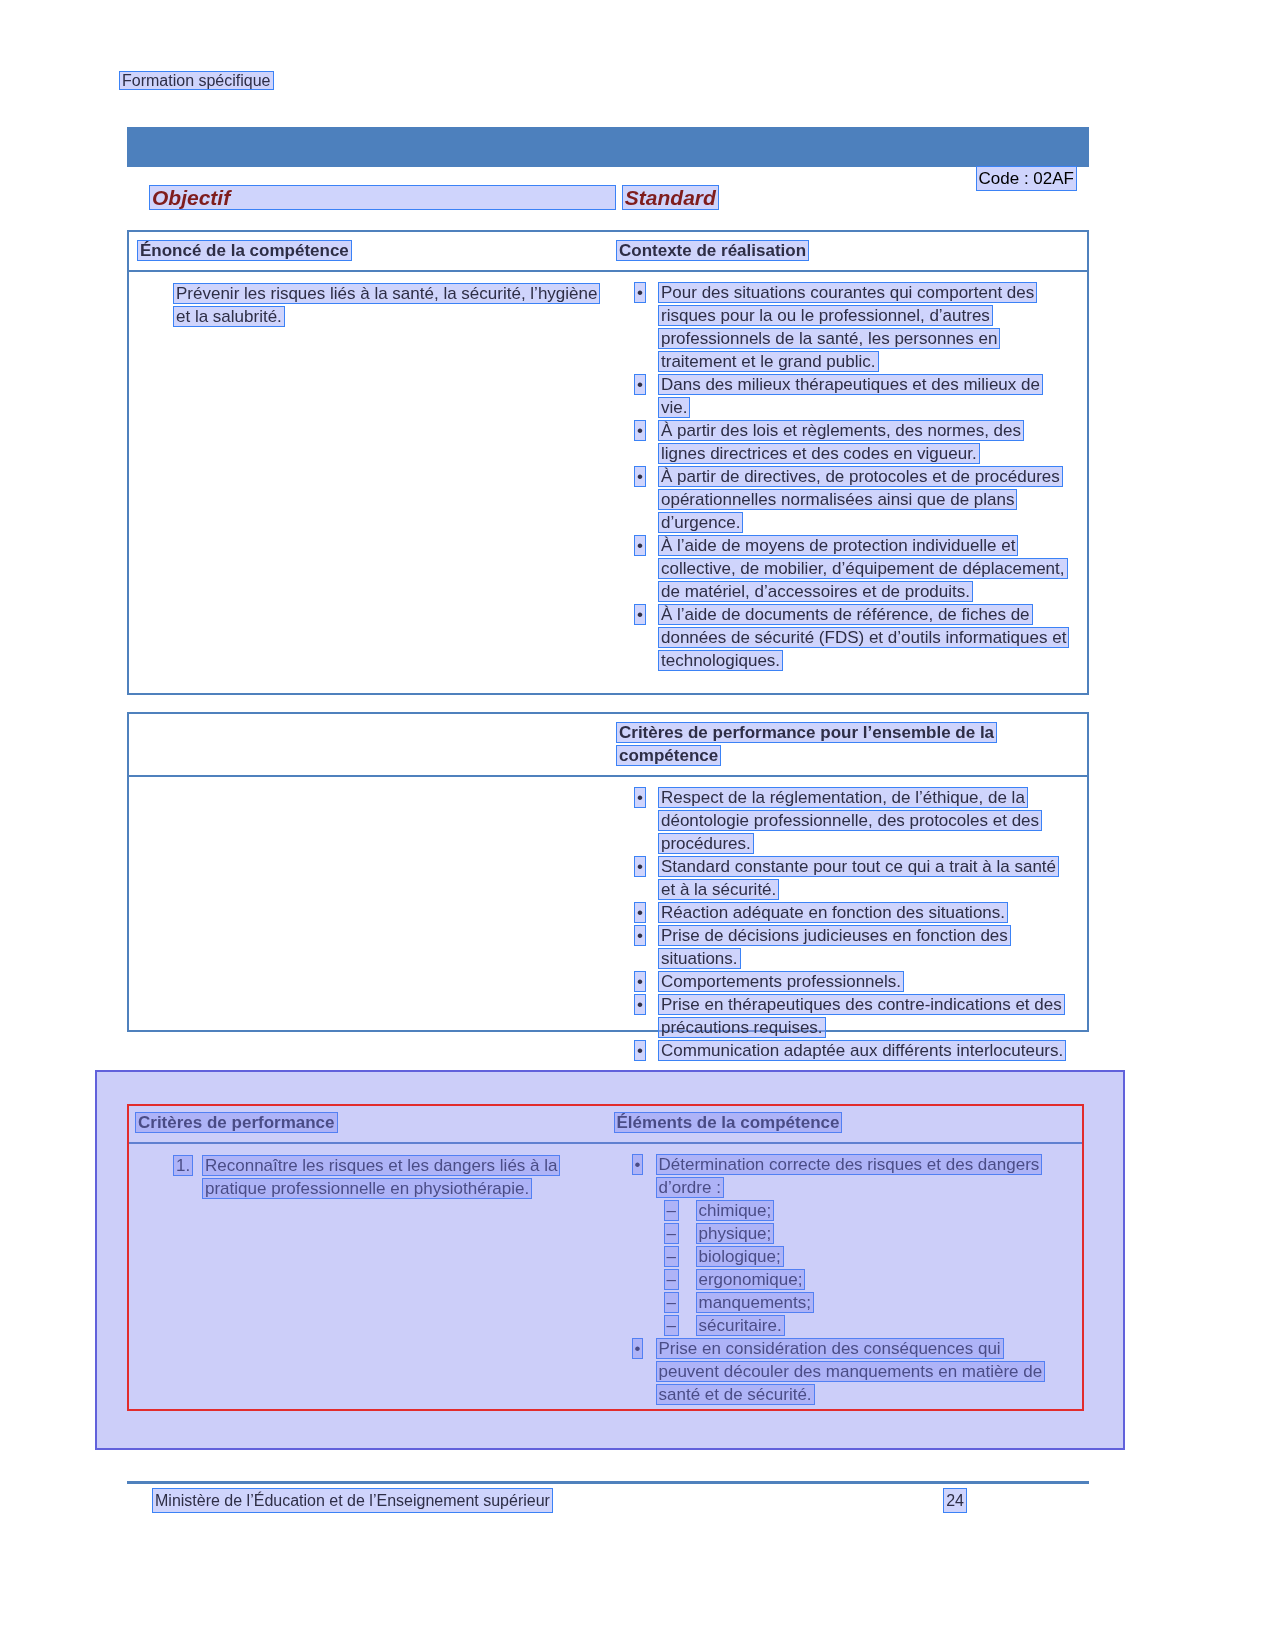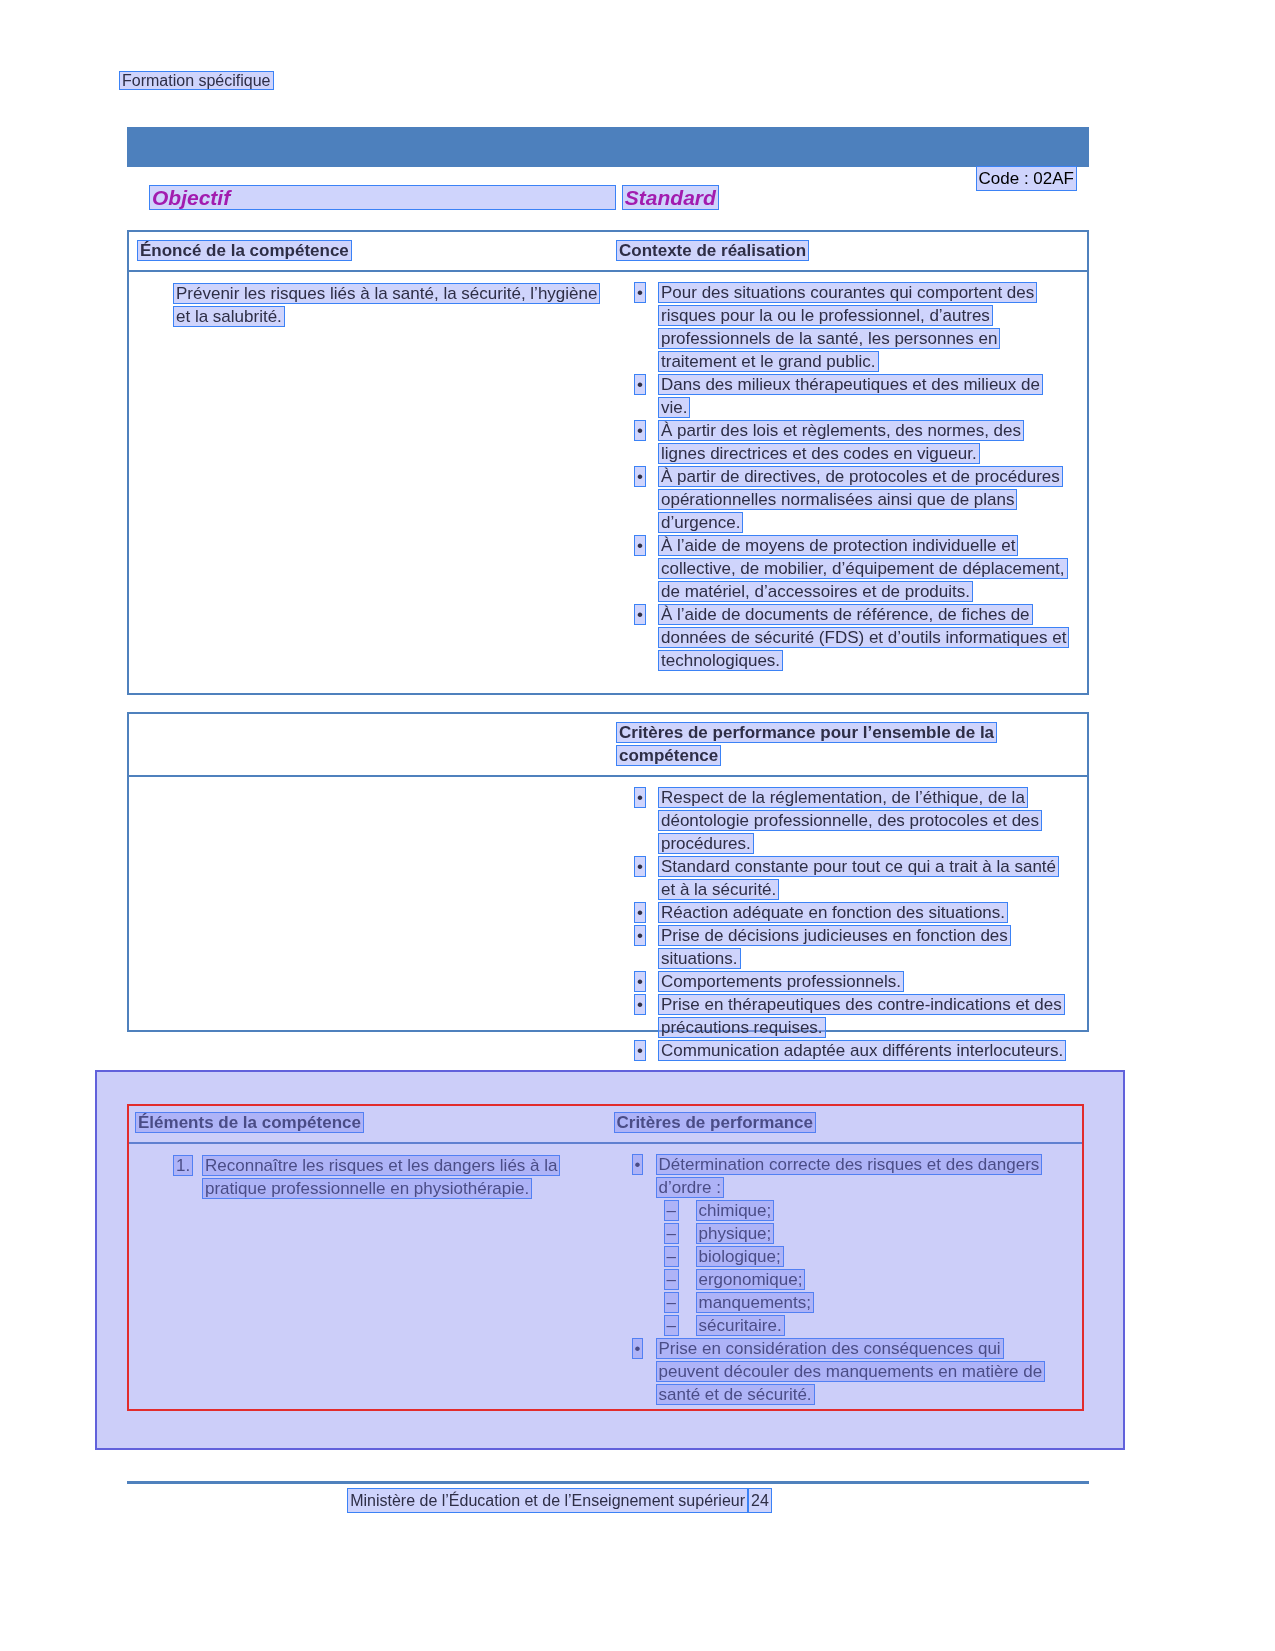"Objectif Standard" .headings { color: #a21caf -> #7f1d1d }
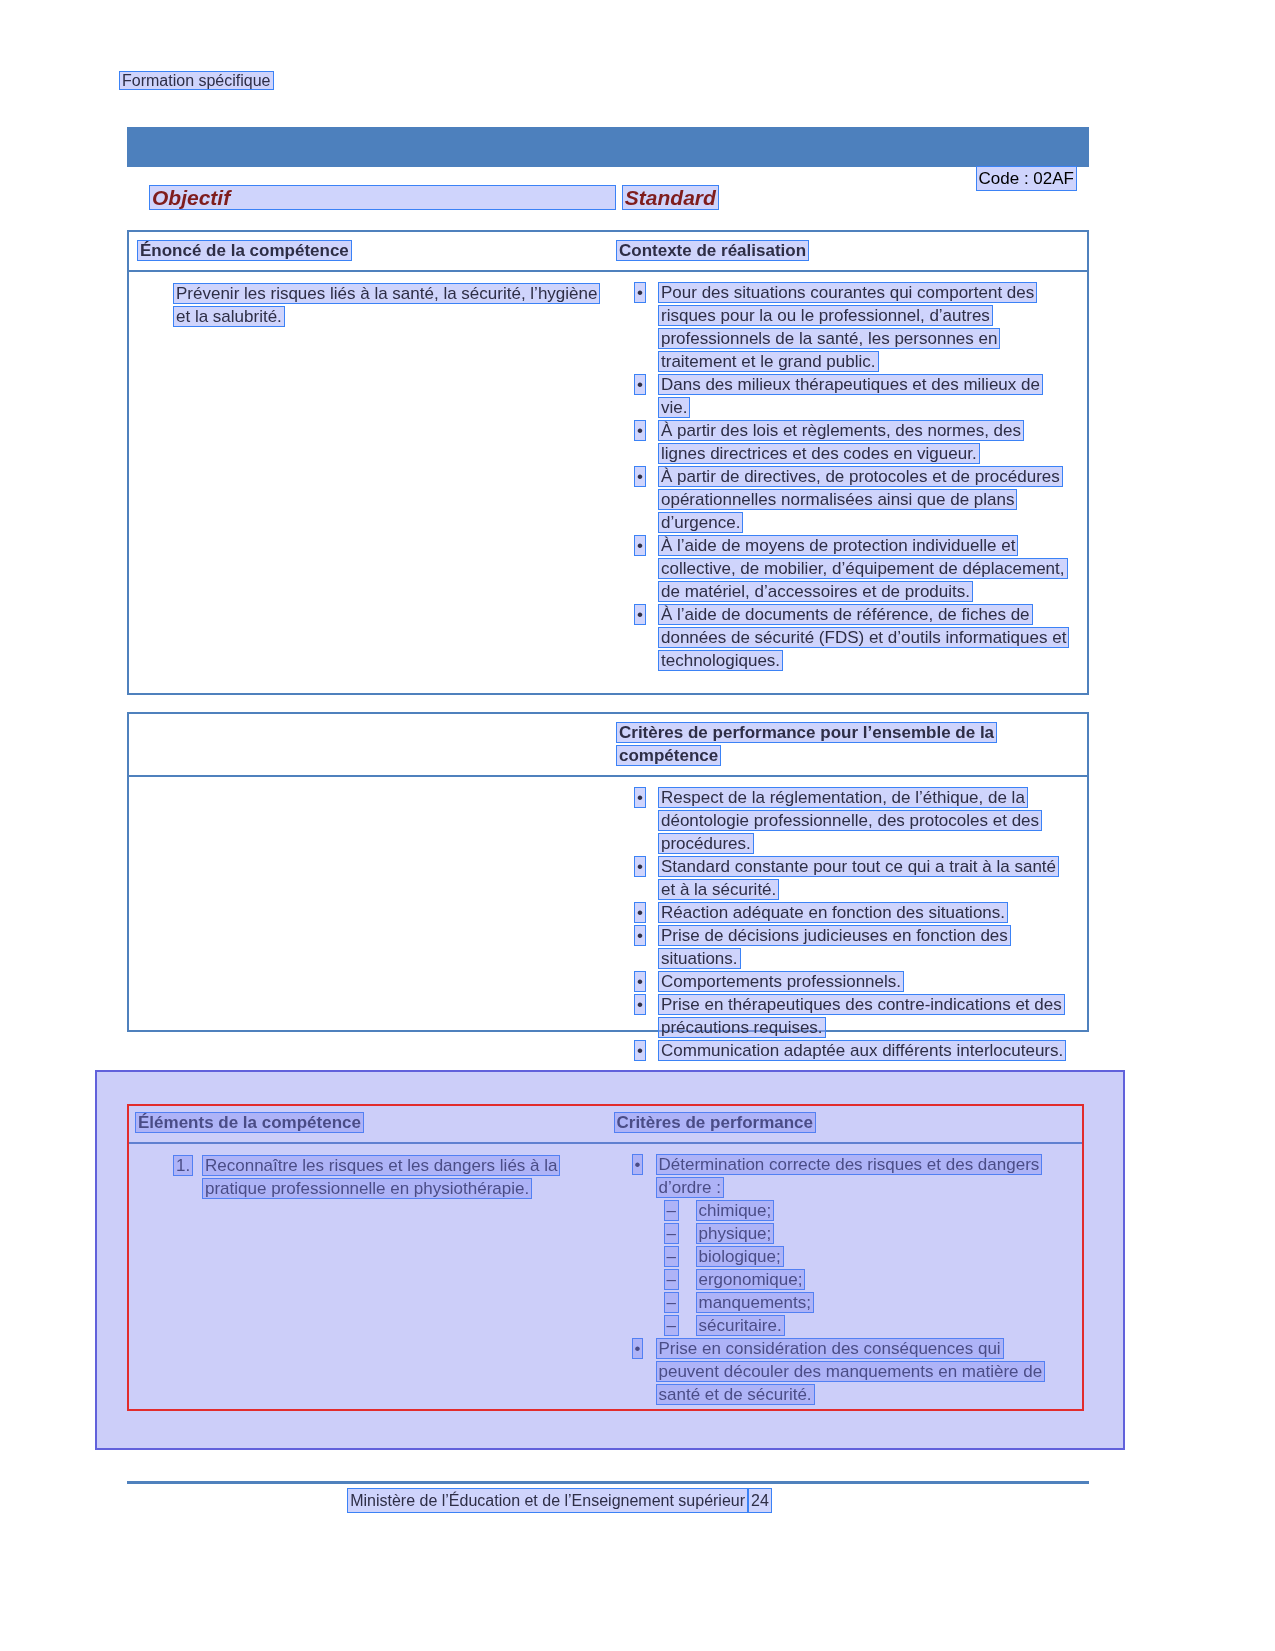"Éléments de la compétence" div.hc { order: before "Critères de performance" -> after "Critères de performance" }
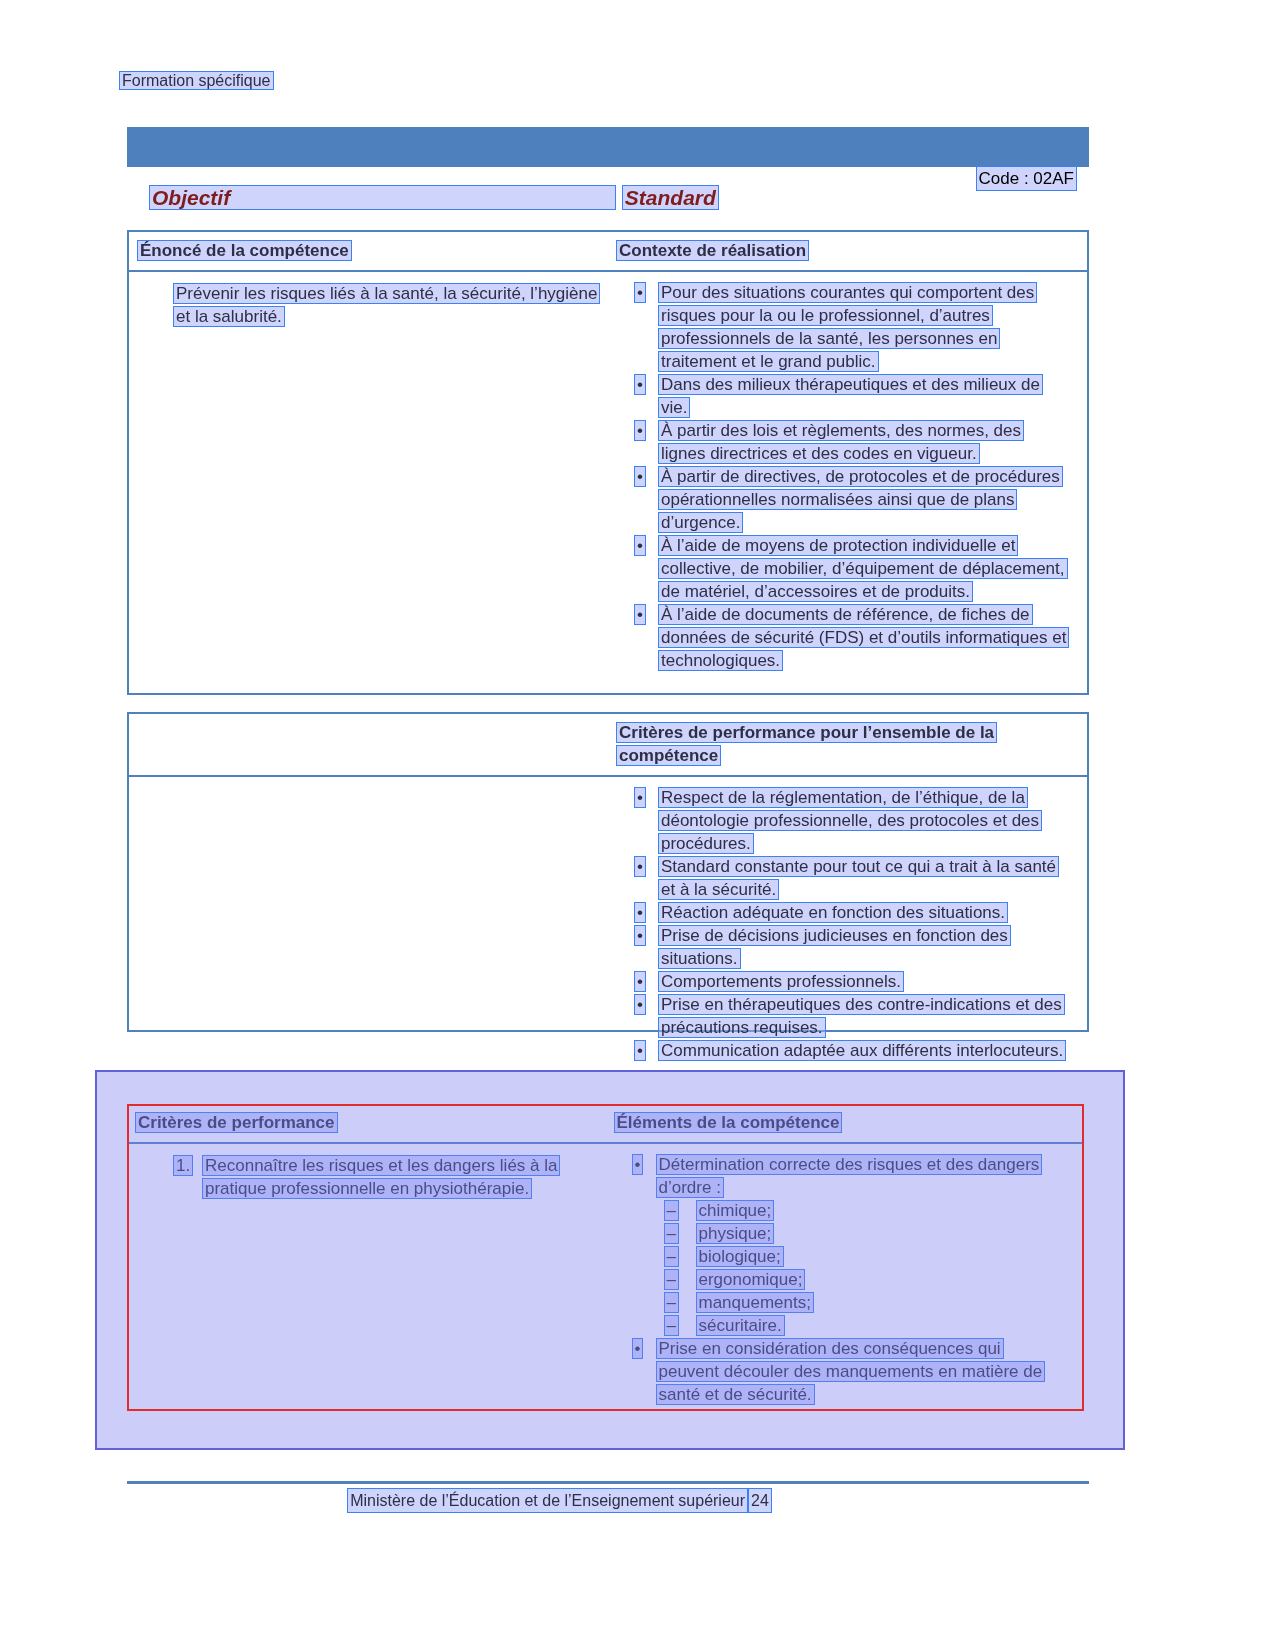"Ministère de l’Éducation et de" .footer { justify-content: center -> space-between }
